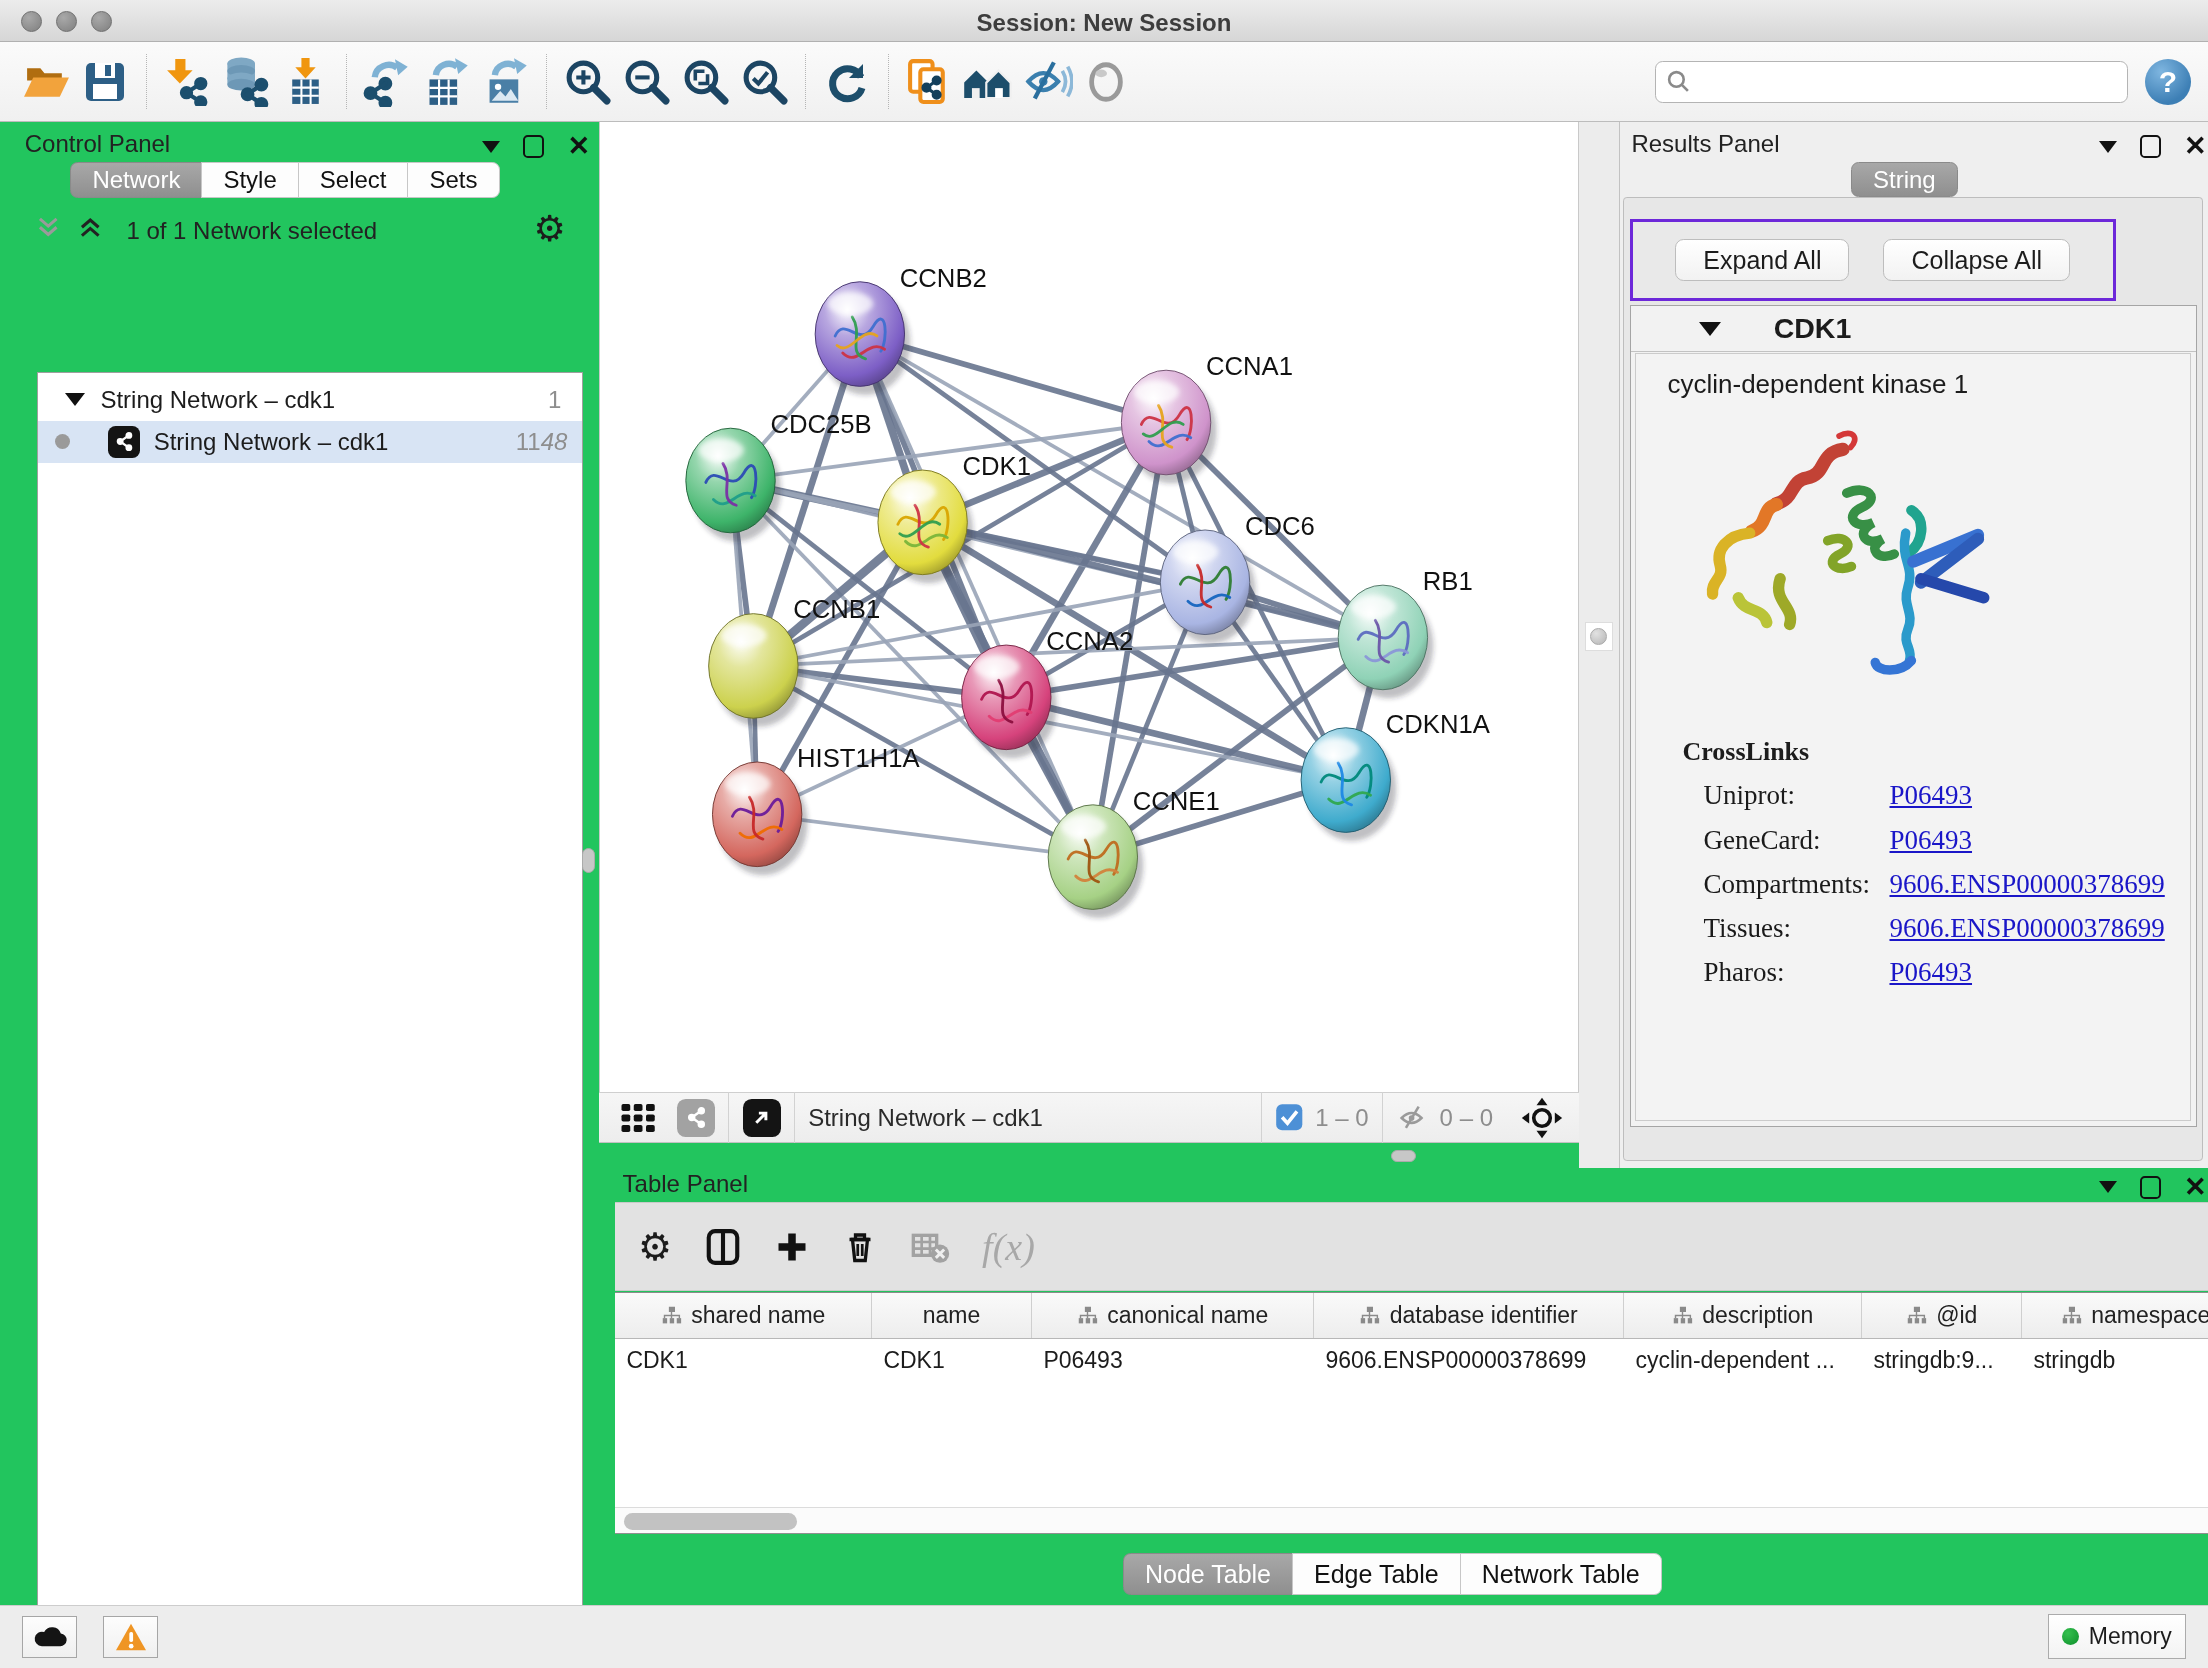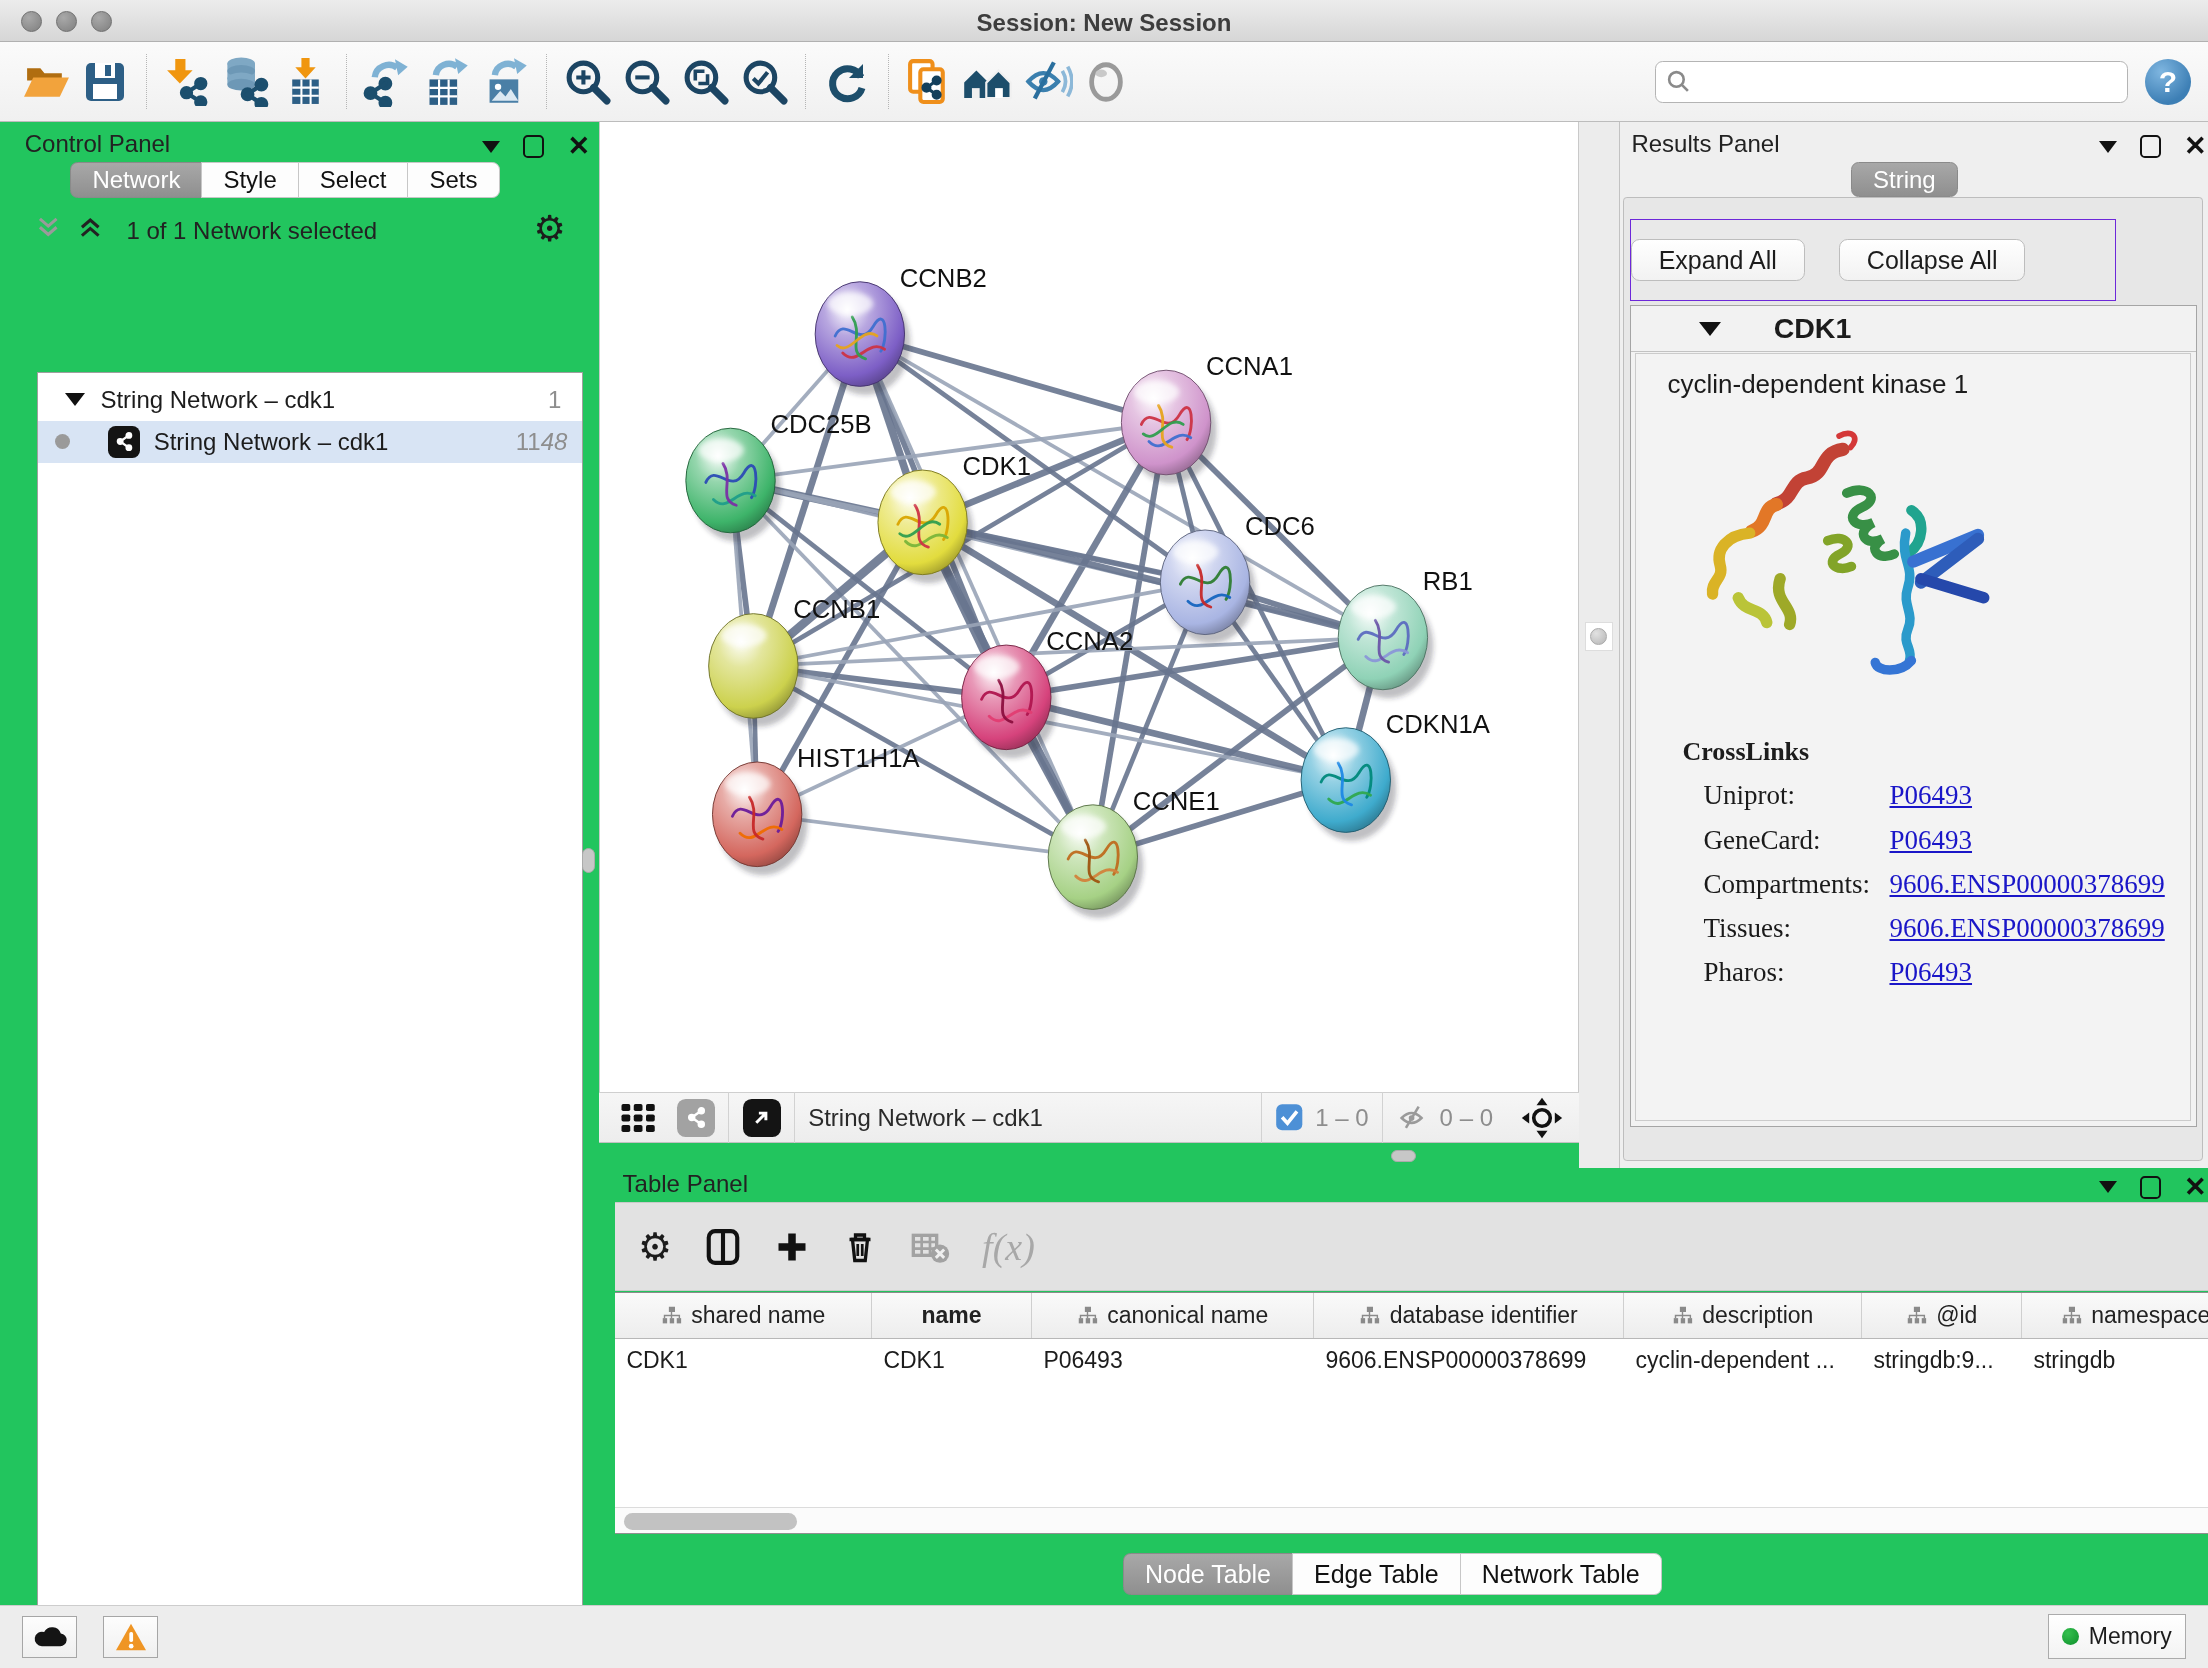"Expand All" .rp-btnrow { border: 1px solid #6d28d9 -> 3px solid #6d28d9; justify-content: flex-start -> center }
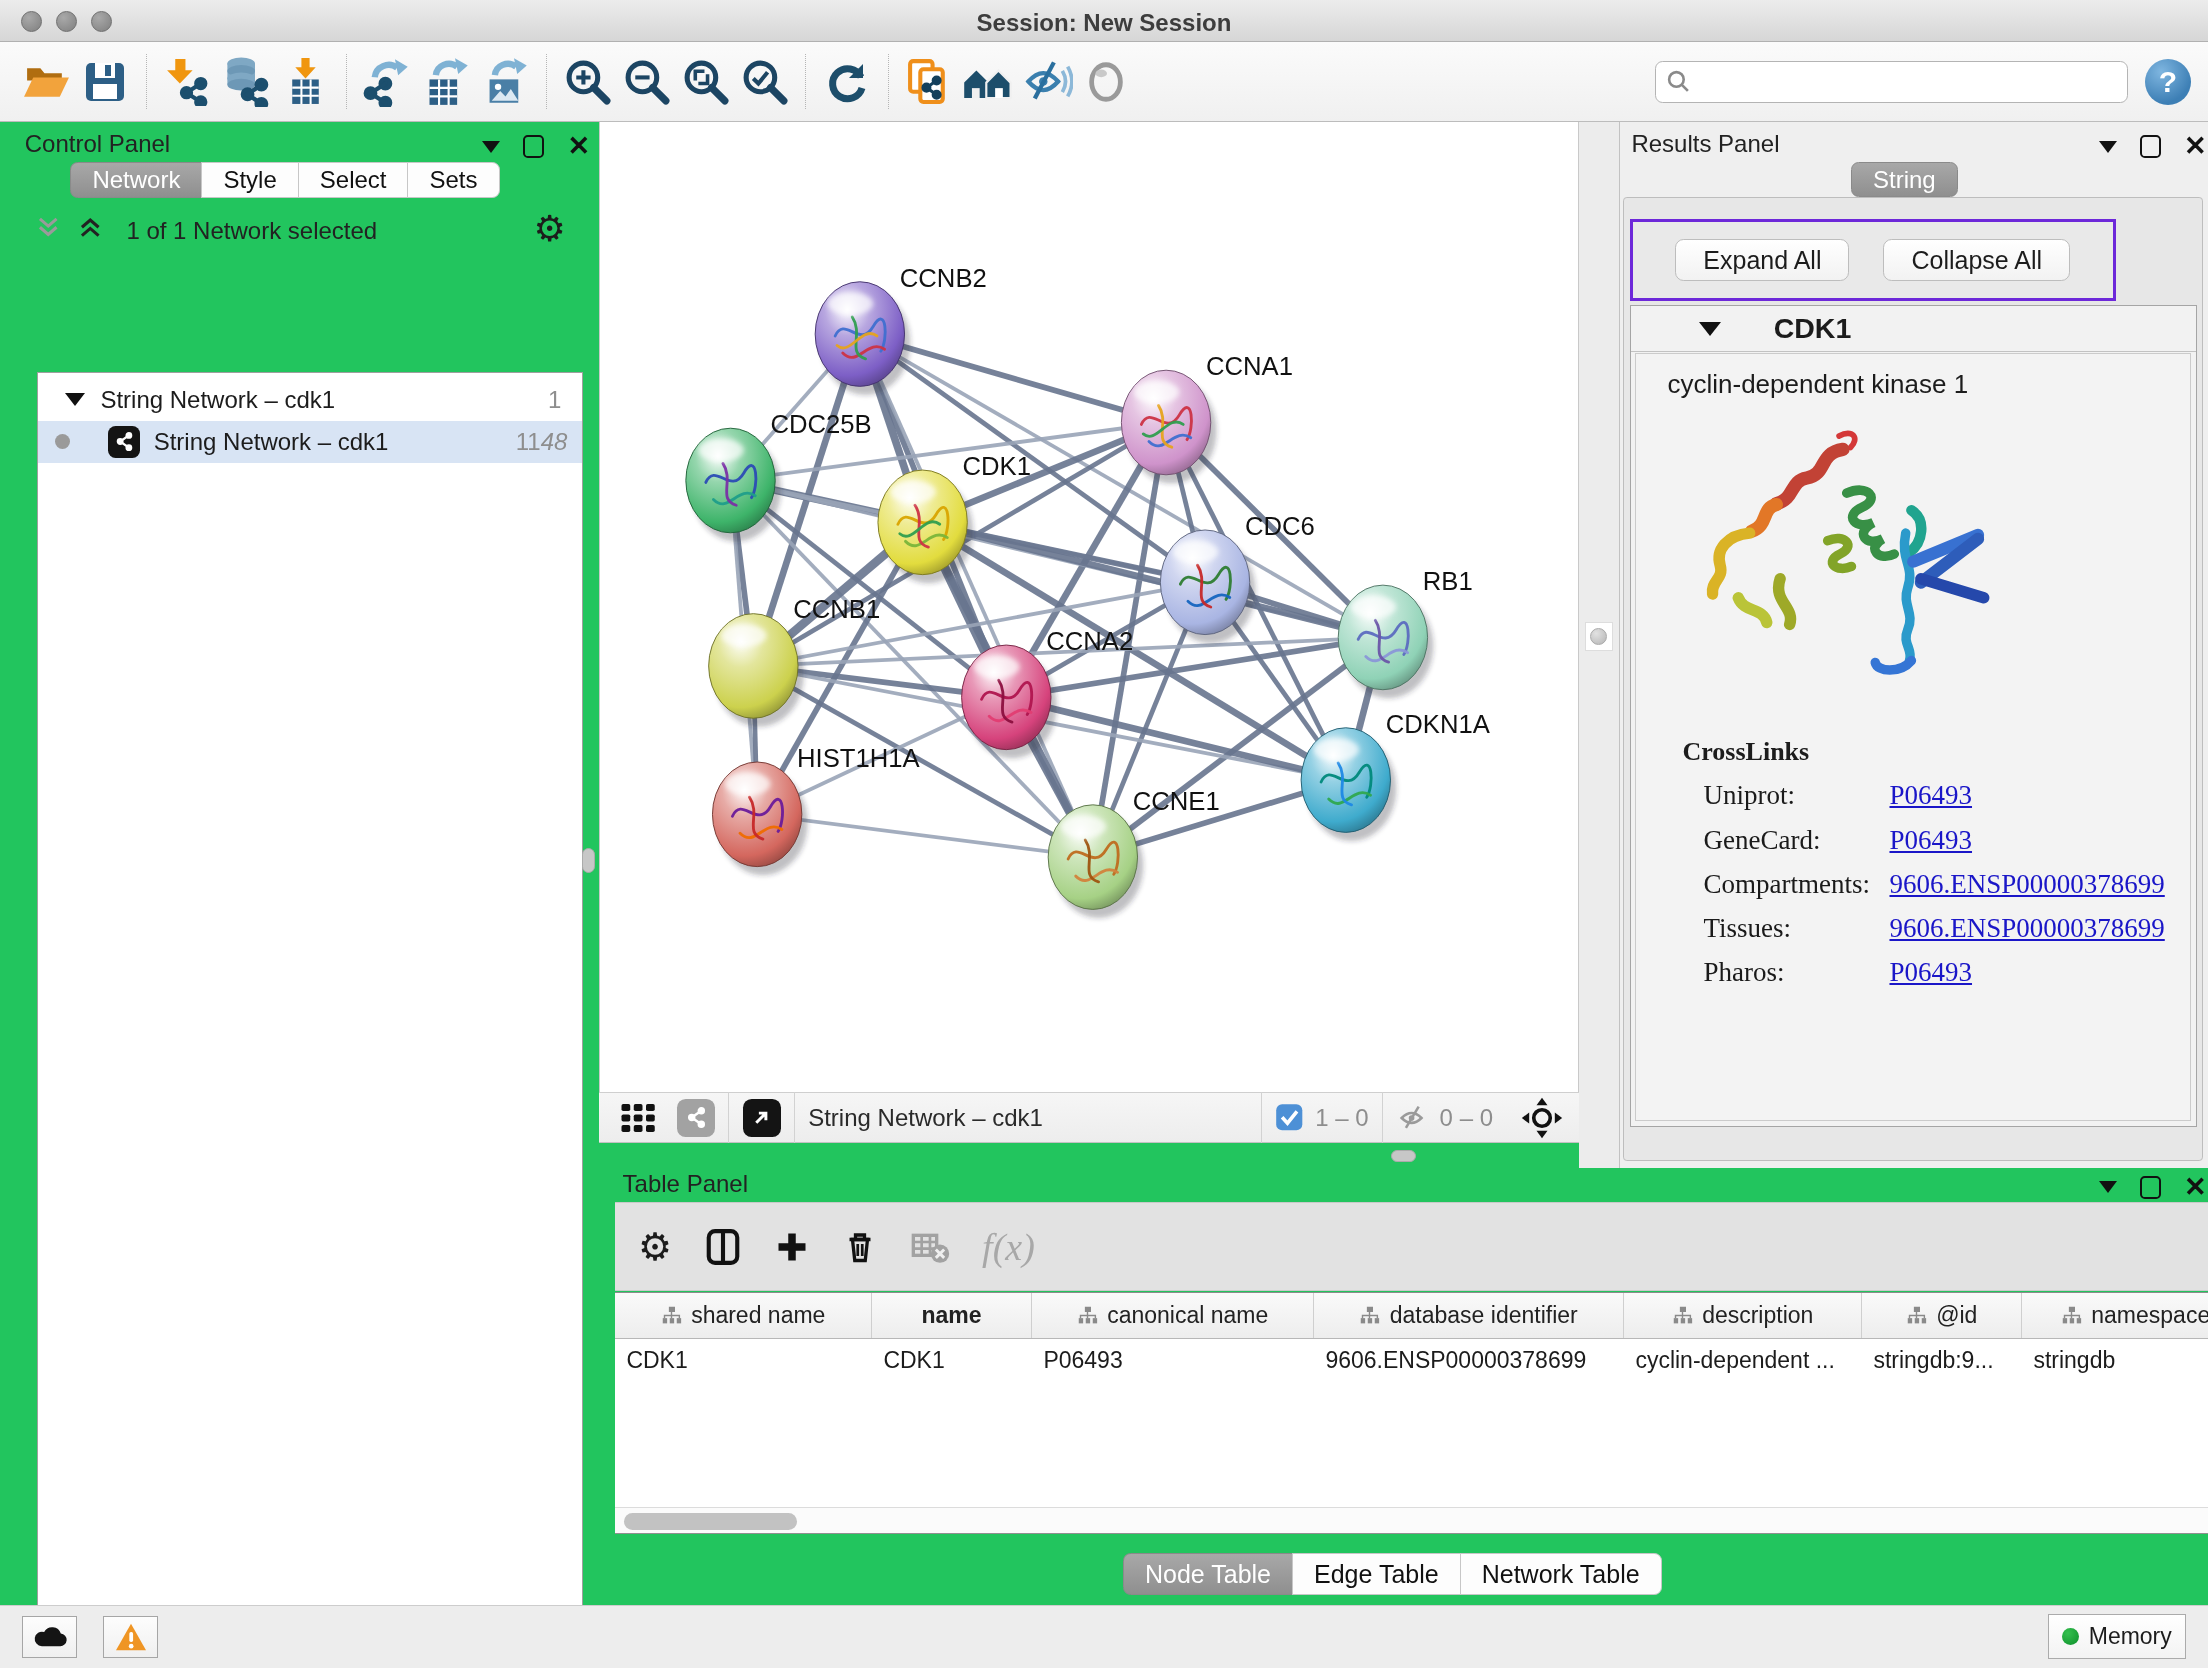"name" div.th { font-weight: bold -> none }
